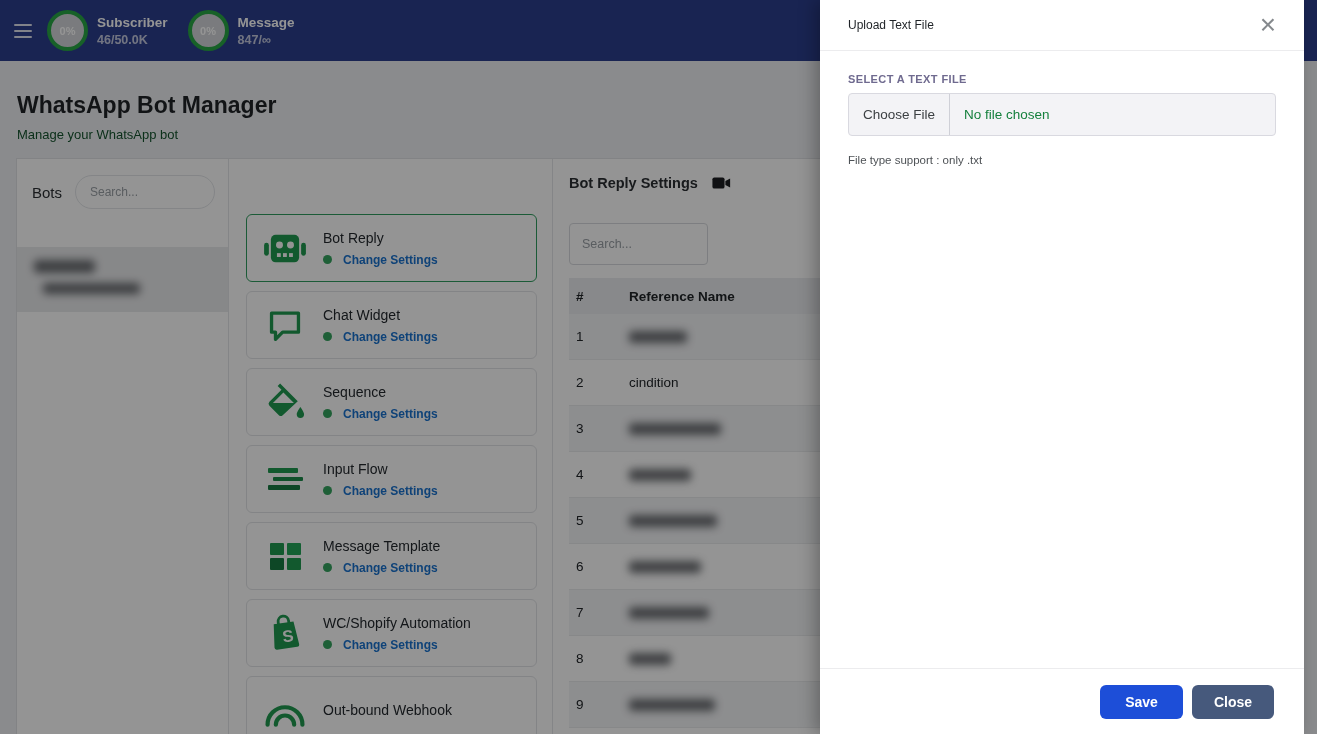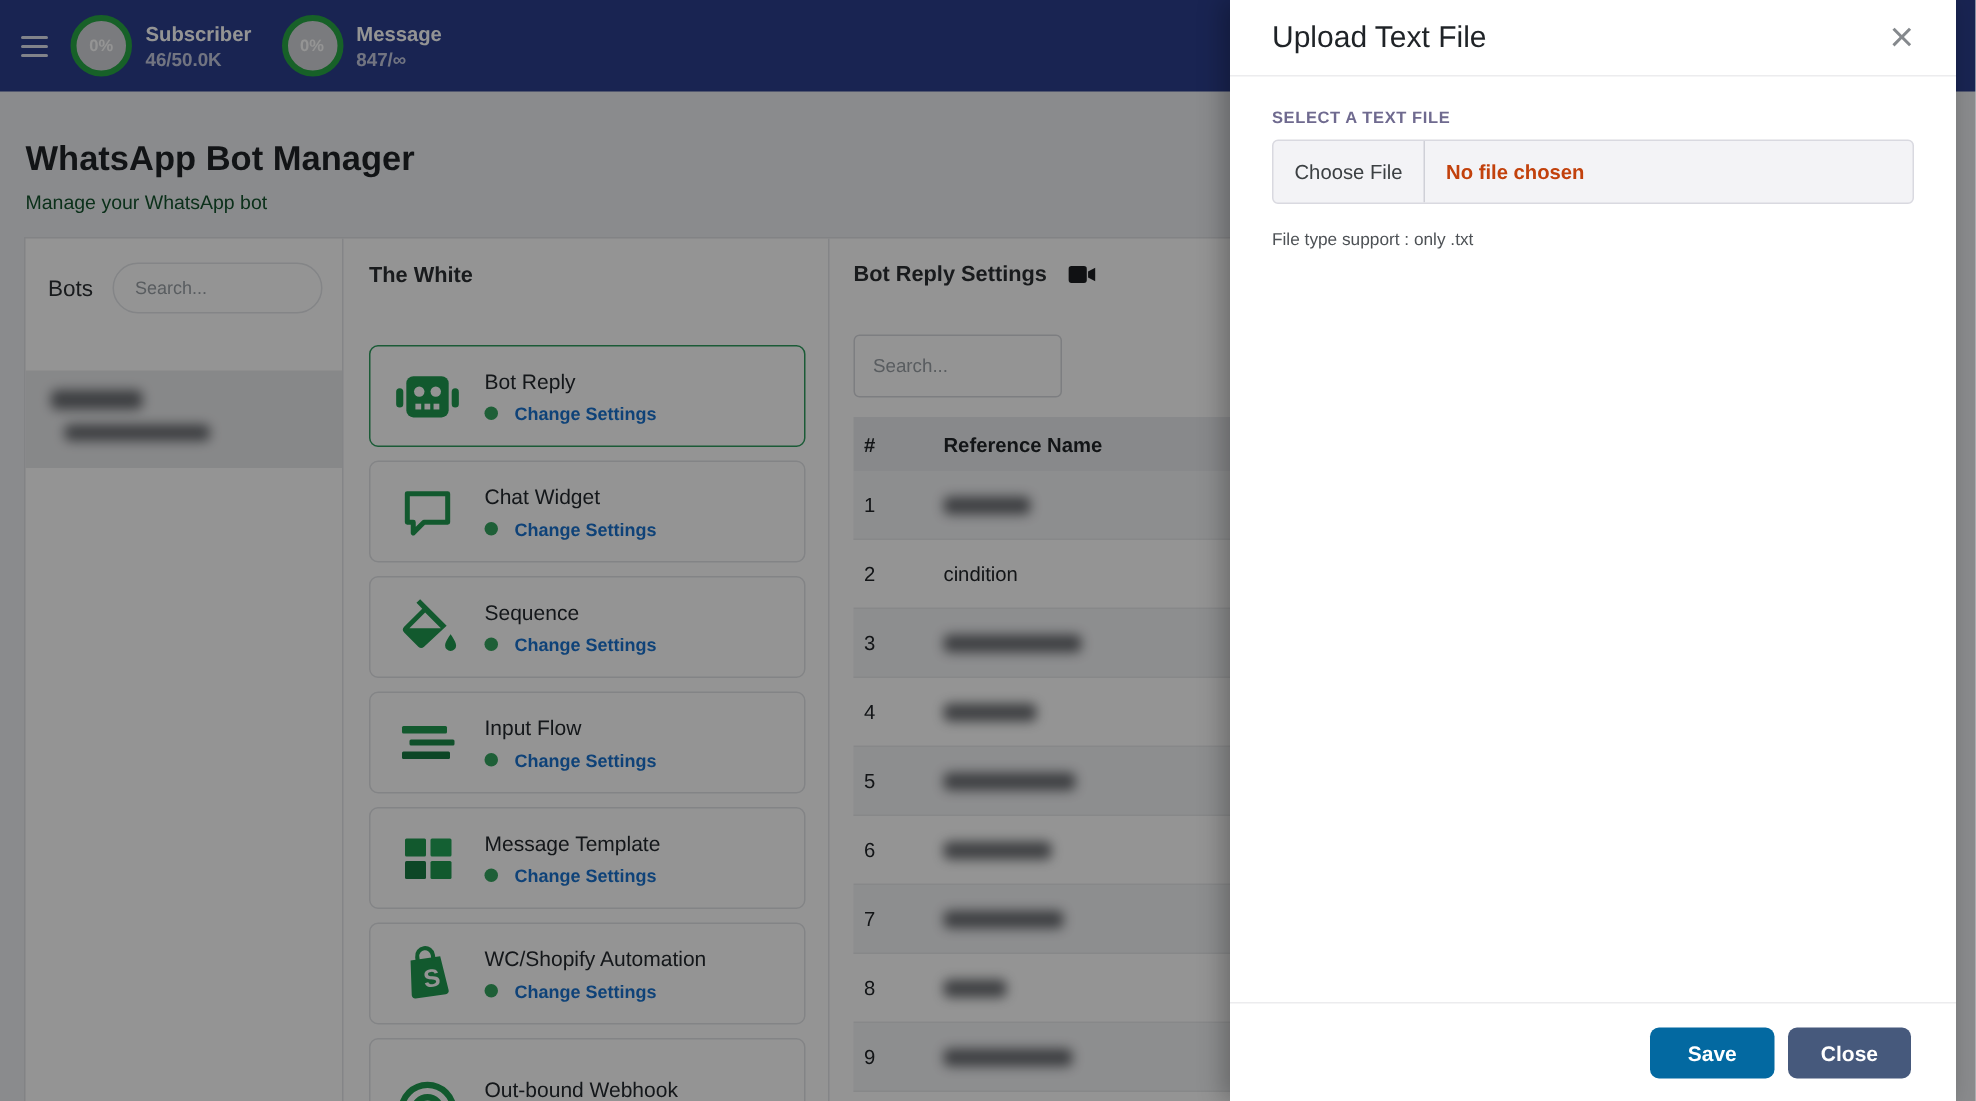"Upload Text File" .drawer-title { font-size: 20px -> 12px }
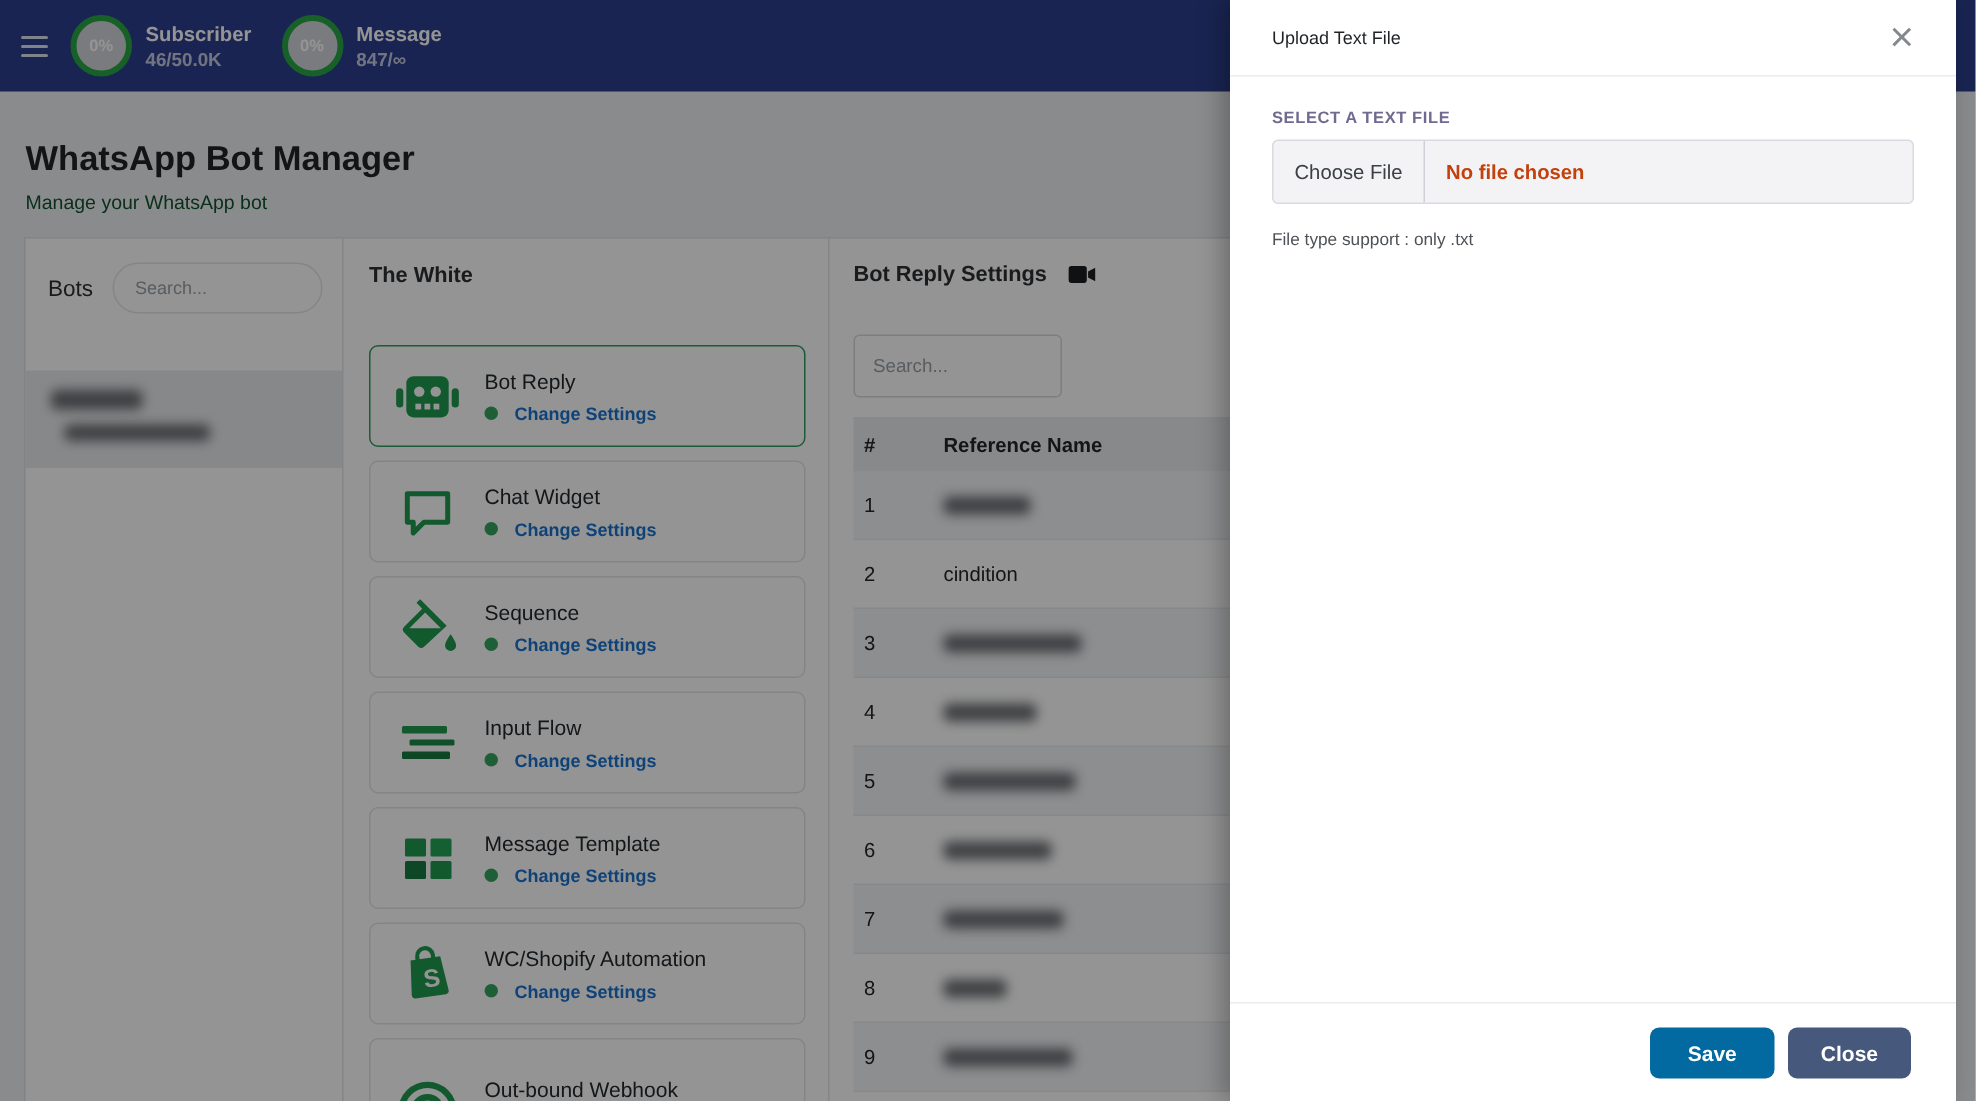"No file chosen" .file-status { color: #c2410c -> #15803d; font-weight: bold -> none }
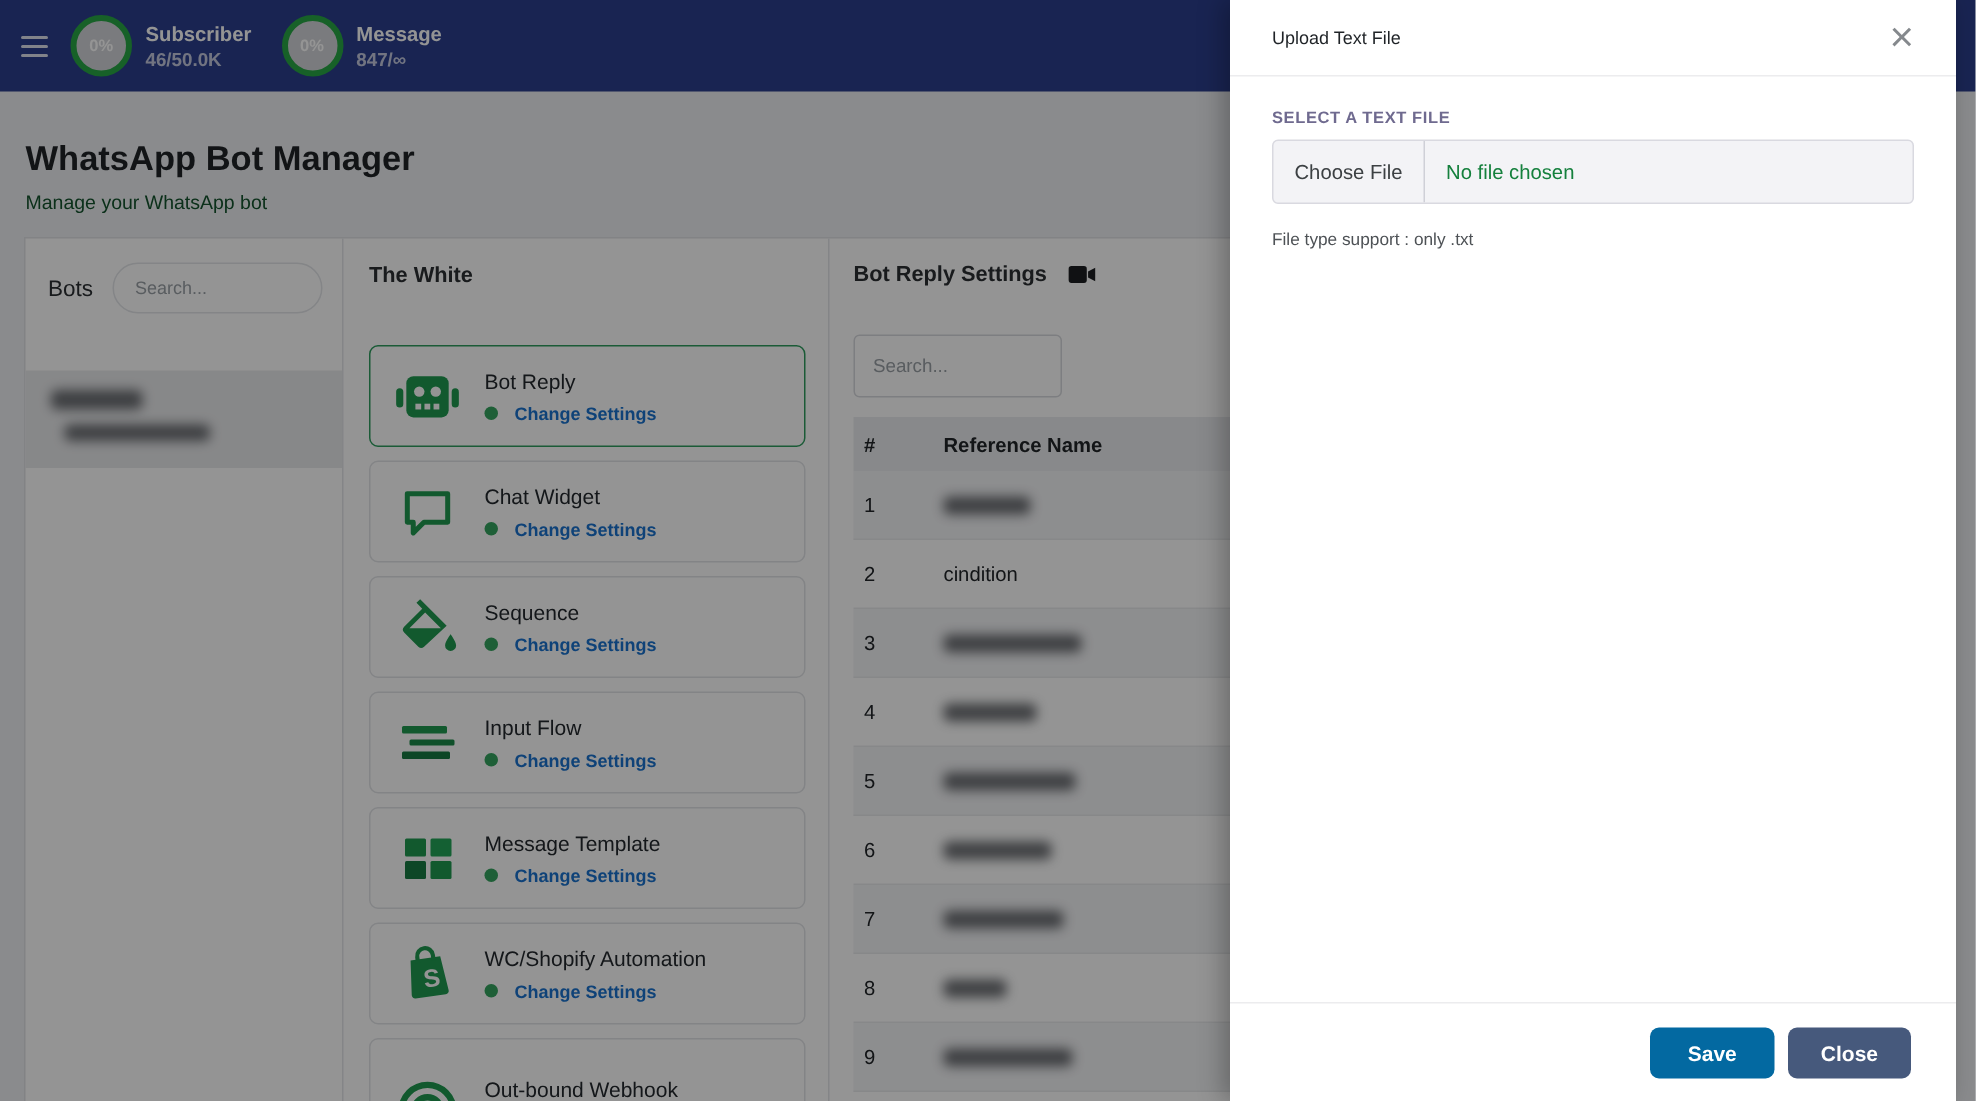"The White" div.col-title { html: <div>The White</div> -> none }
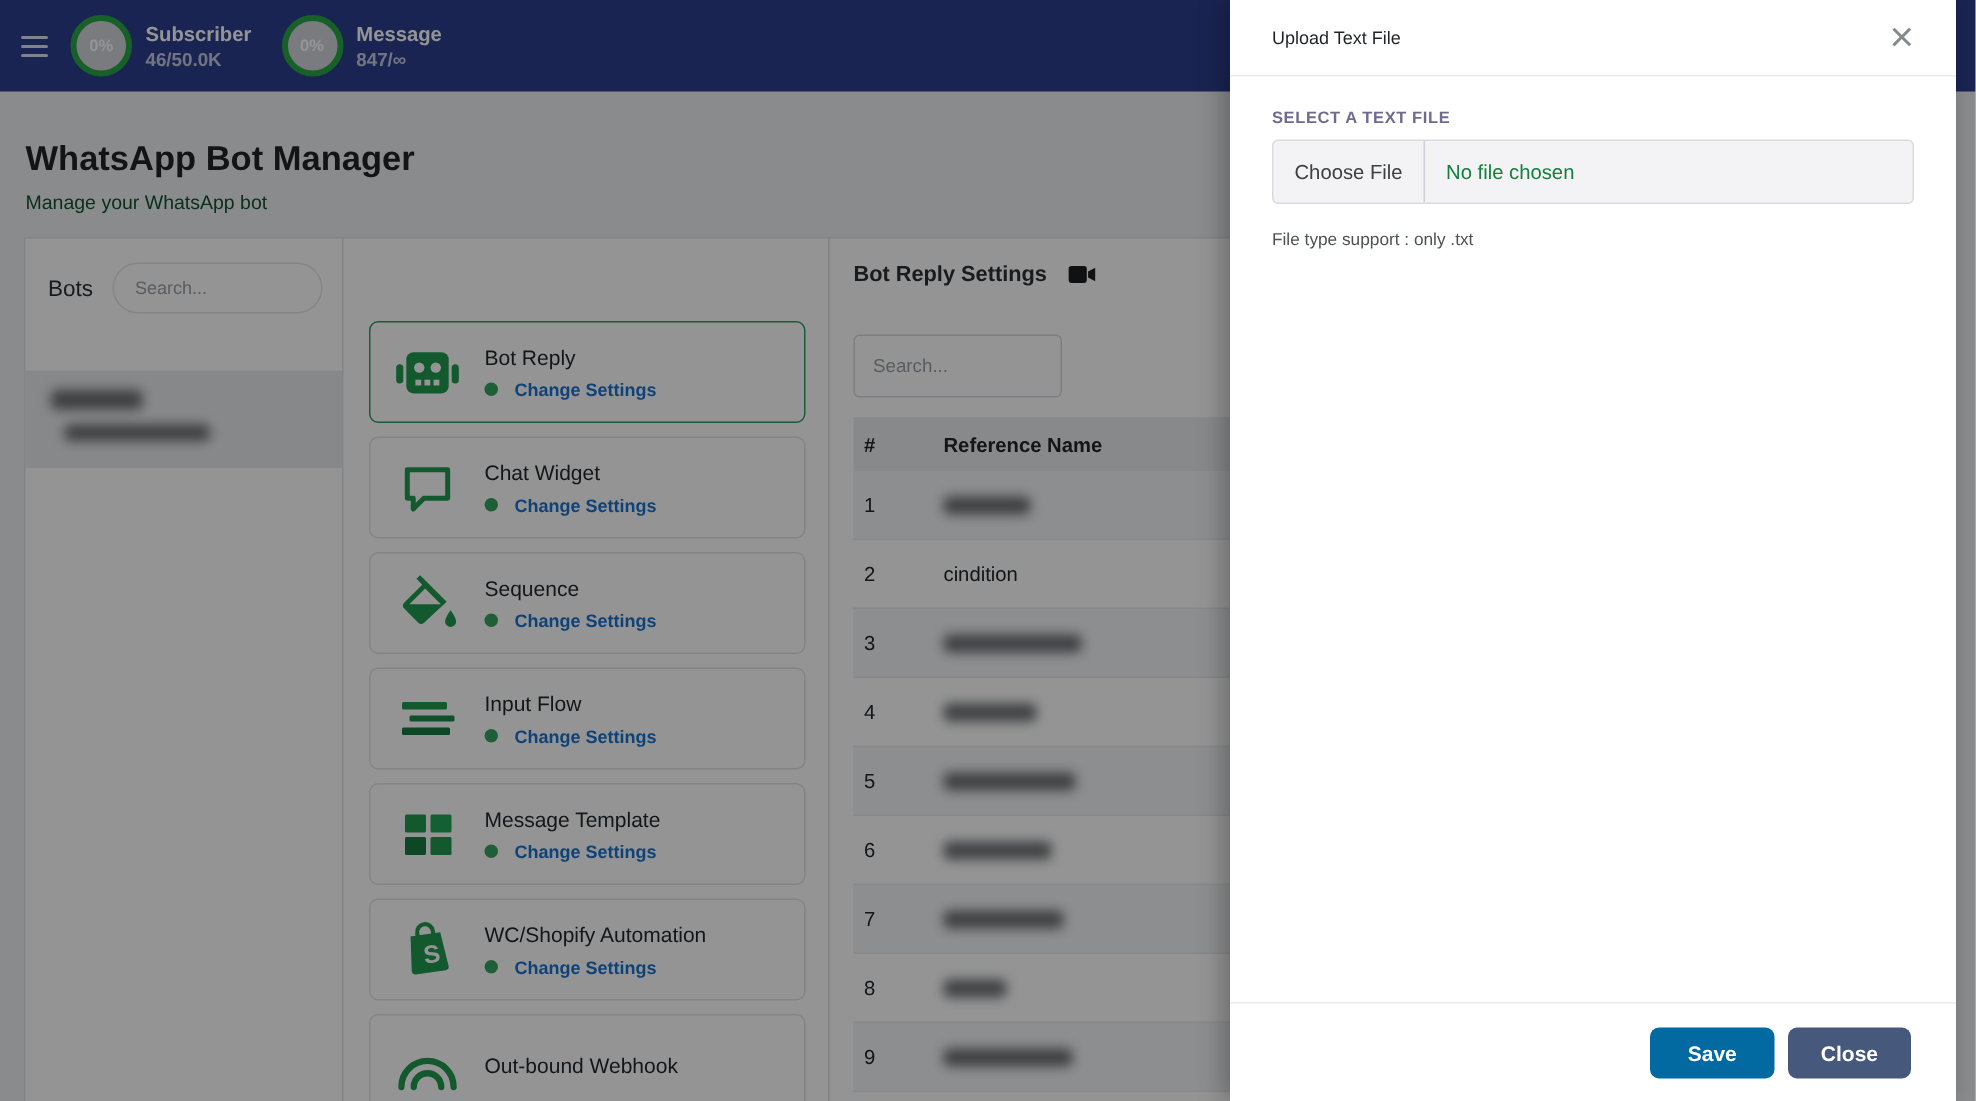"Save" .btn-save { background: #0369a1 -> #1d4ed8 }
